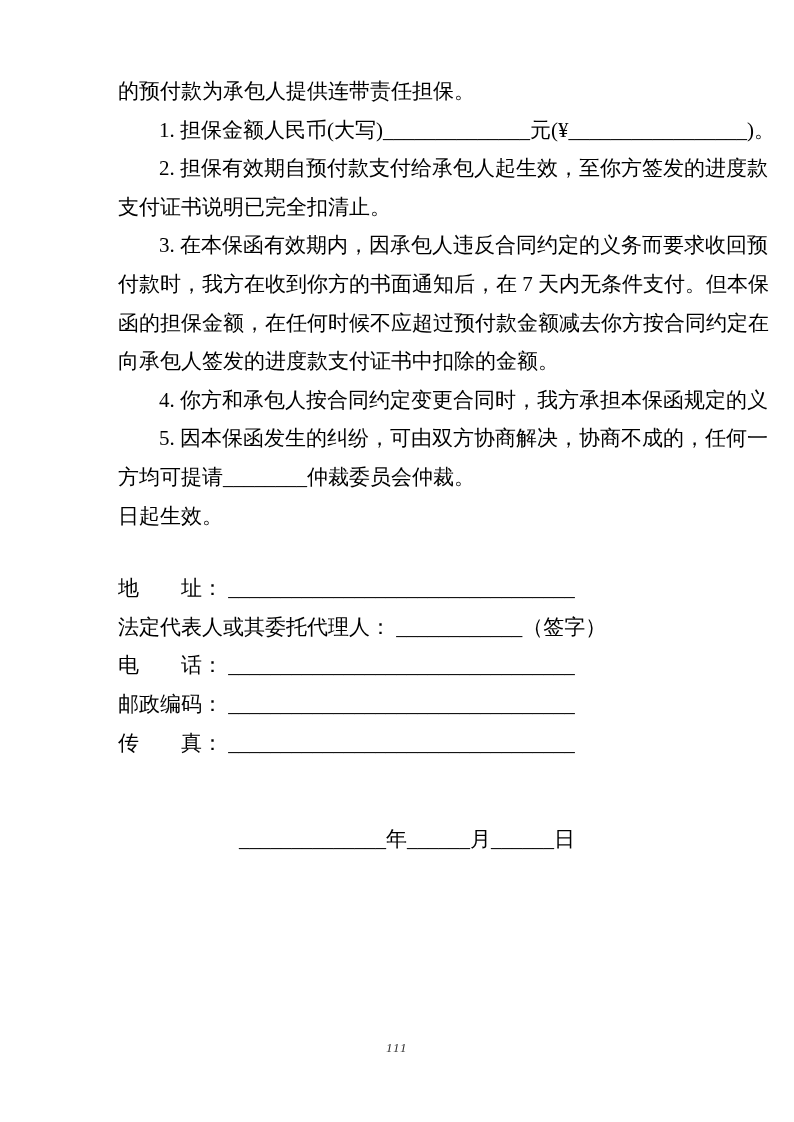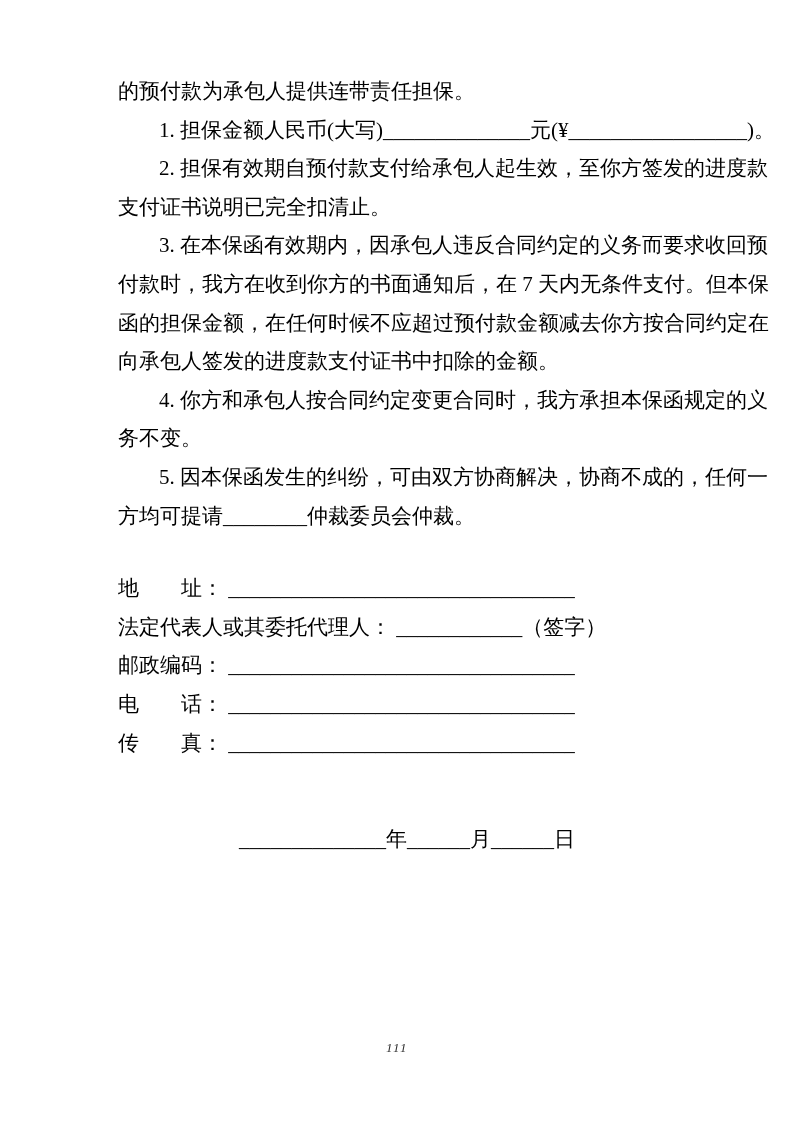"务不变。" p.ln { html: <p>务不变。</p> -> none }
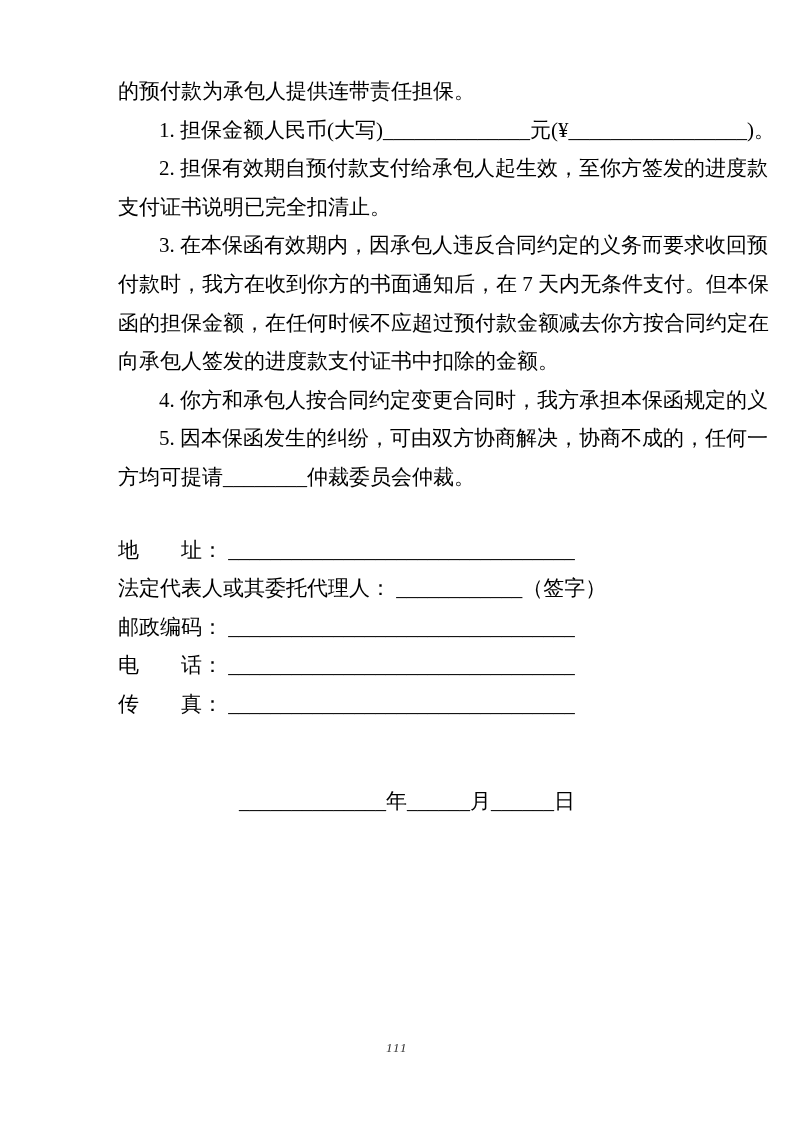"日起生效。" p.ln { html: none -> <p>日起生效。</p> }
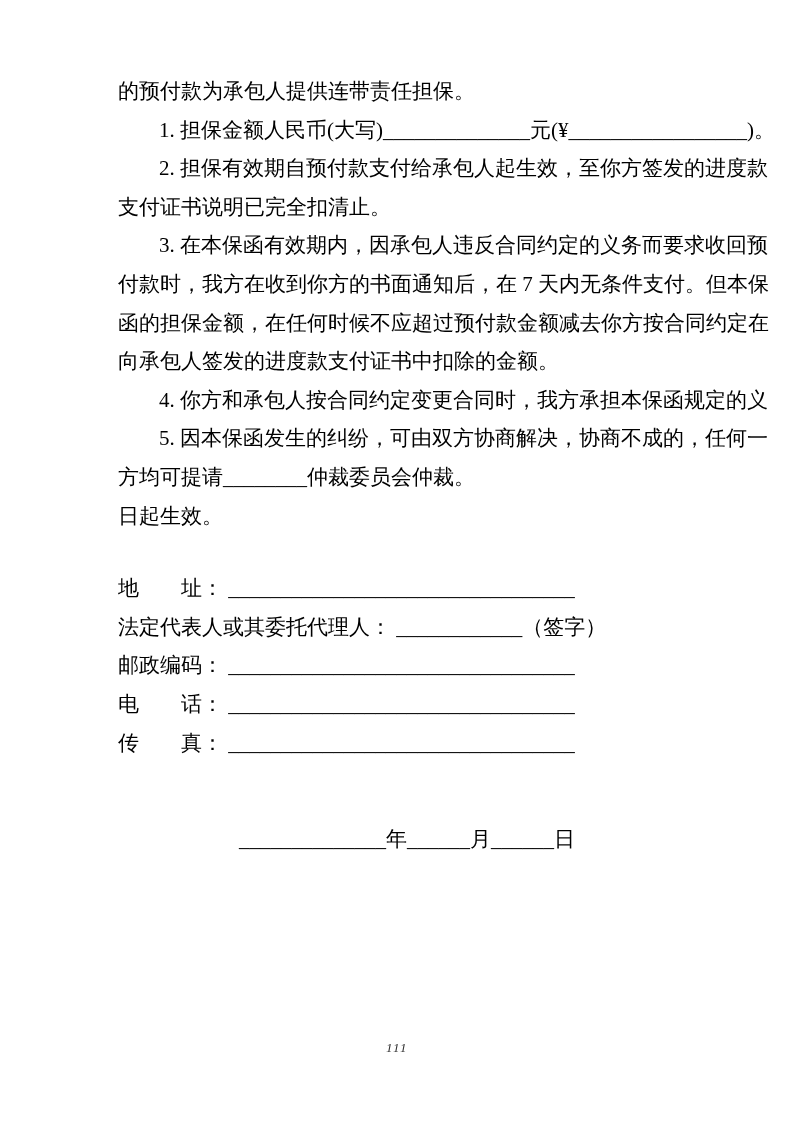"邮政编码： _________________________________" p.ln { order: before "电 话： _________________________________" -> after "电 话： _________________________________" }
